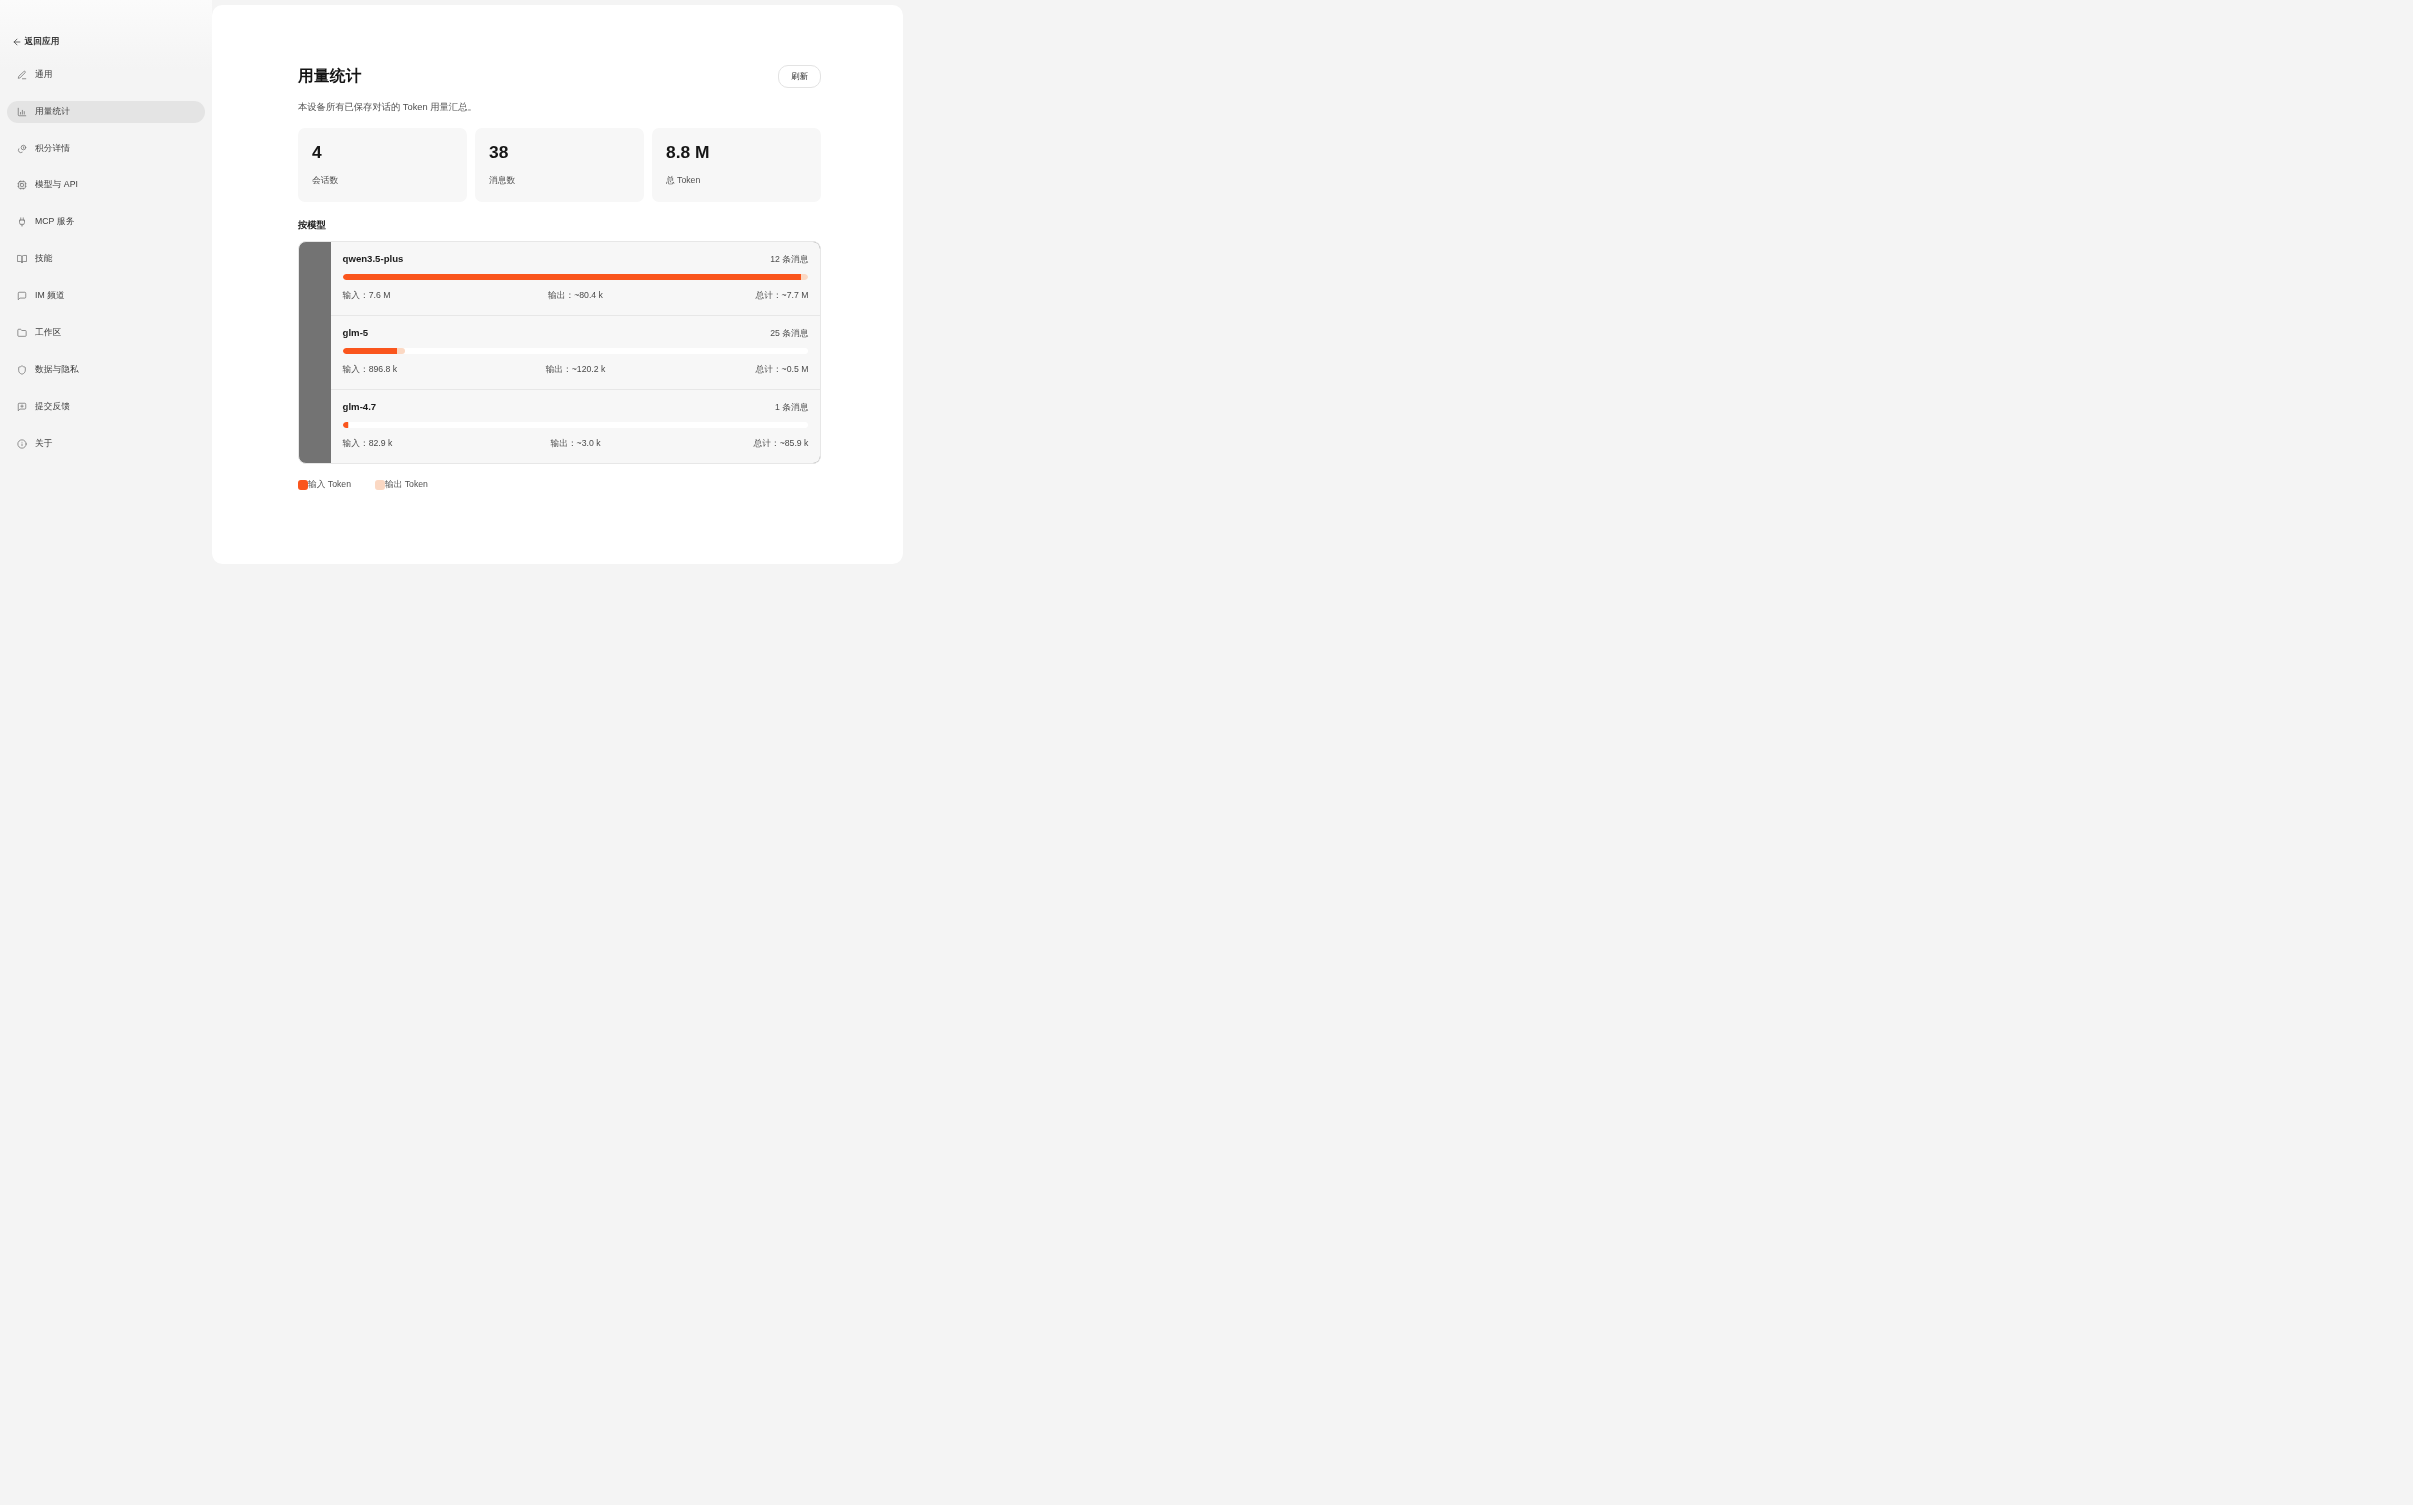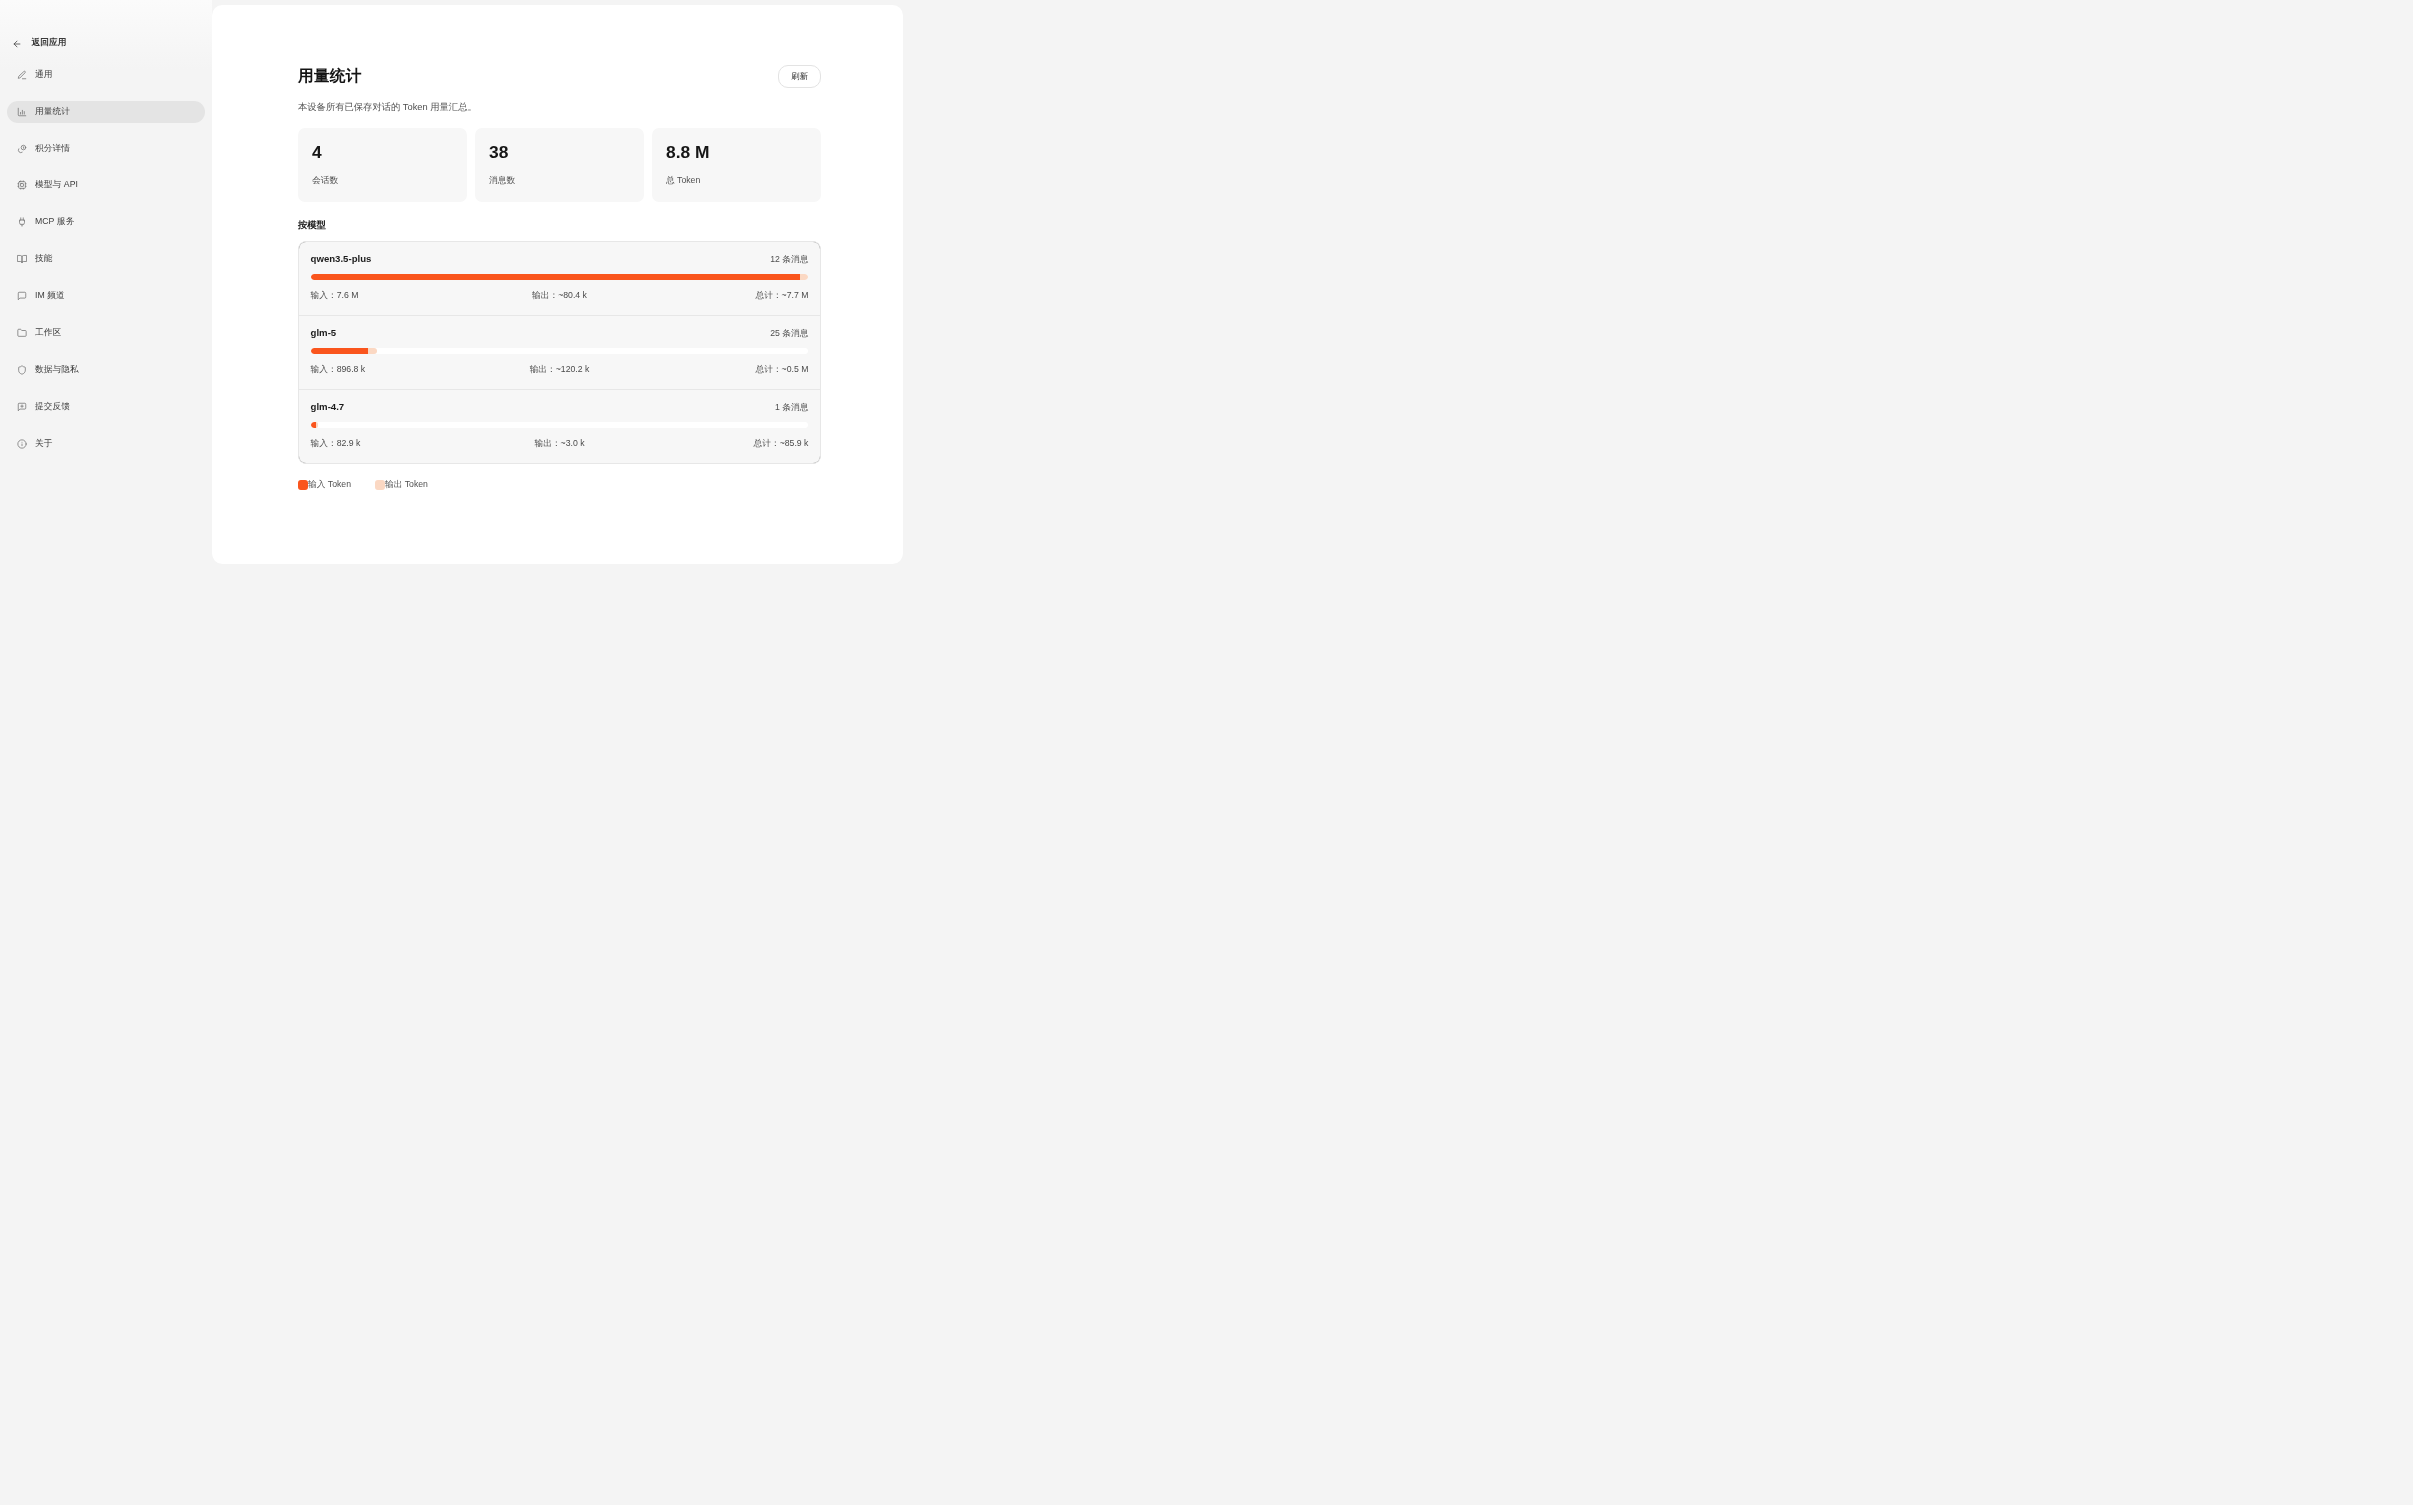"返回应用" .back-row { align-items: flex-end -> center; gap: 10px -> 3px }
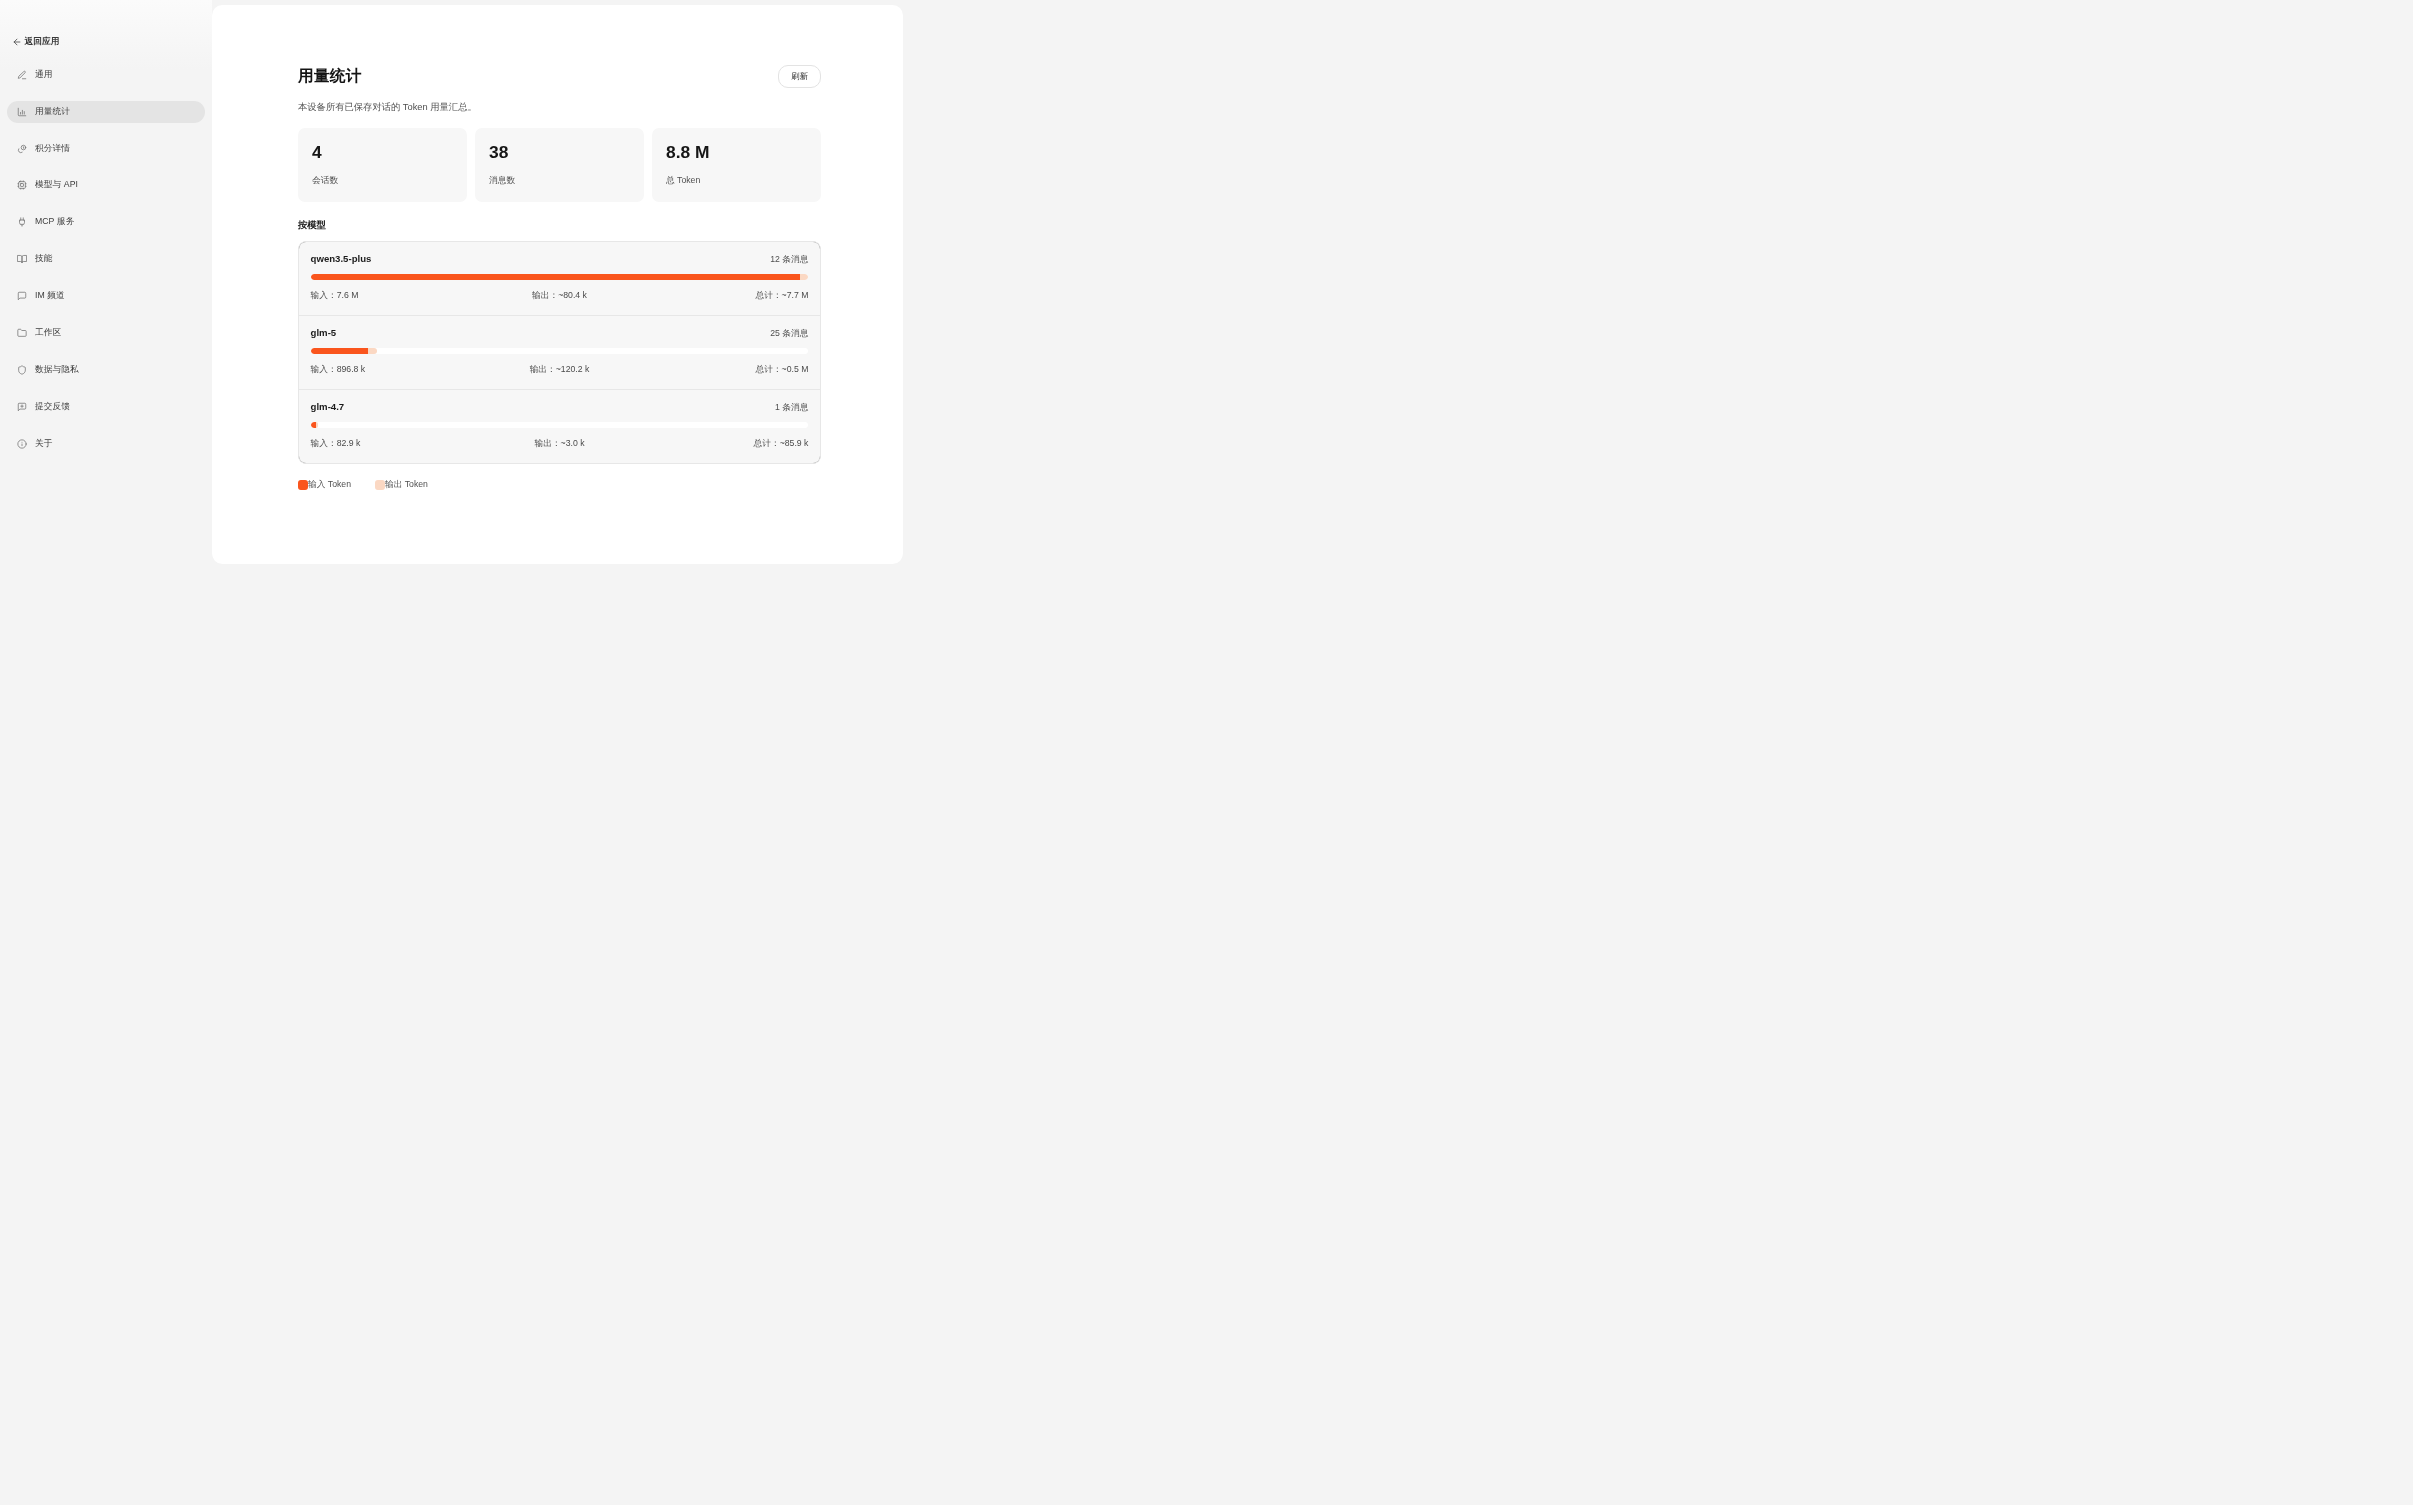"qwen3.5-plus" .models-box { padding-left: none -> 32px }
